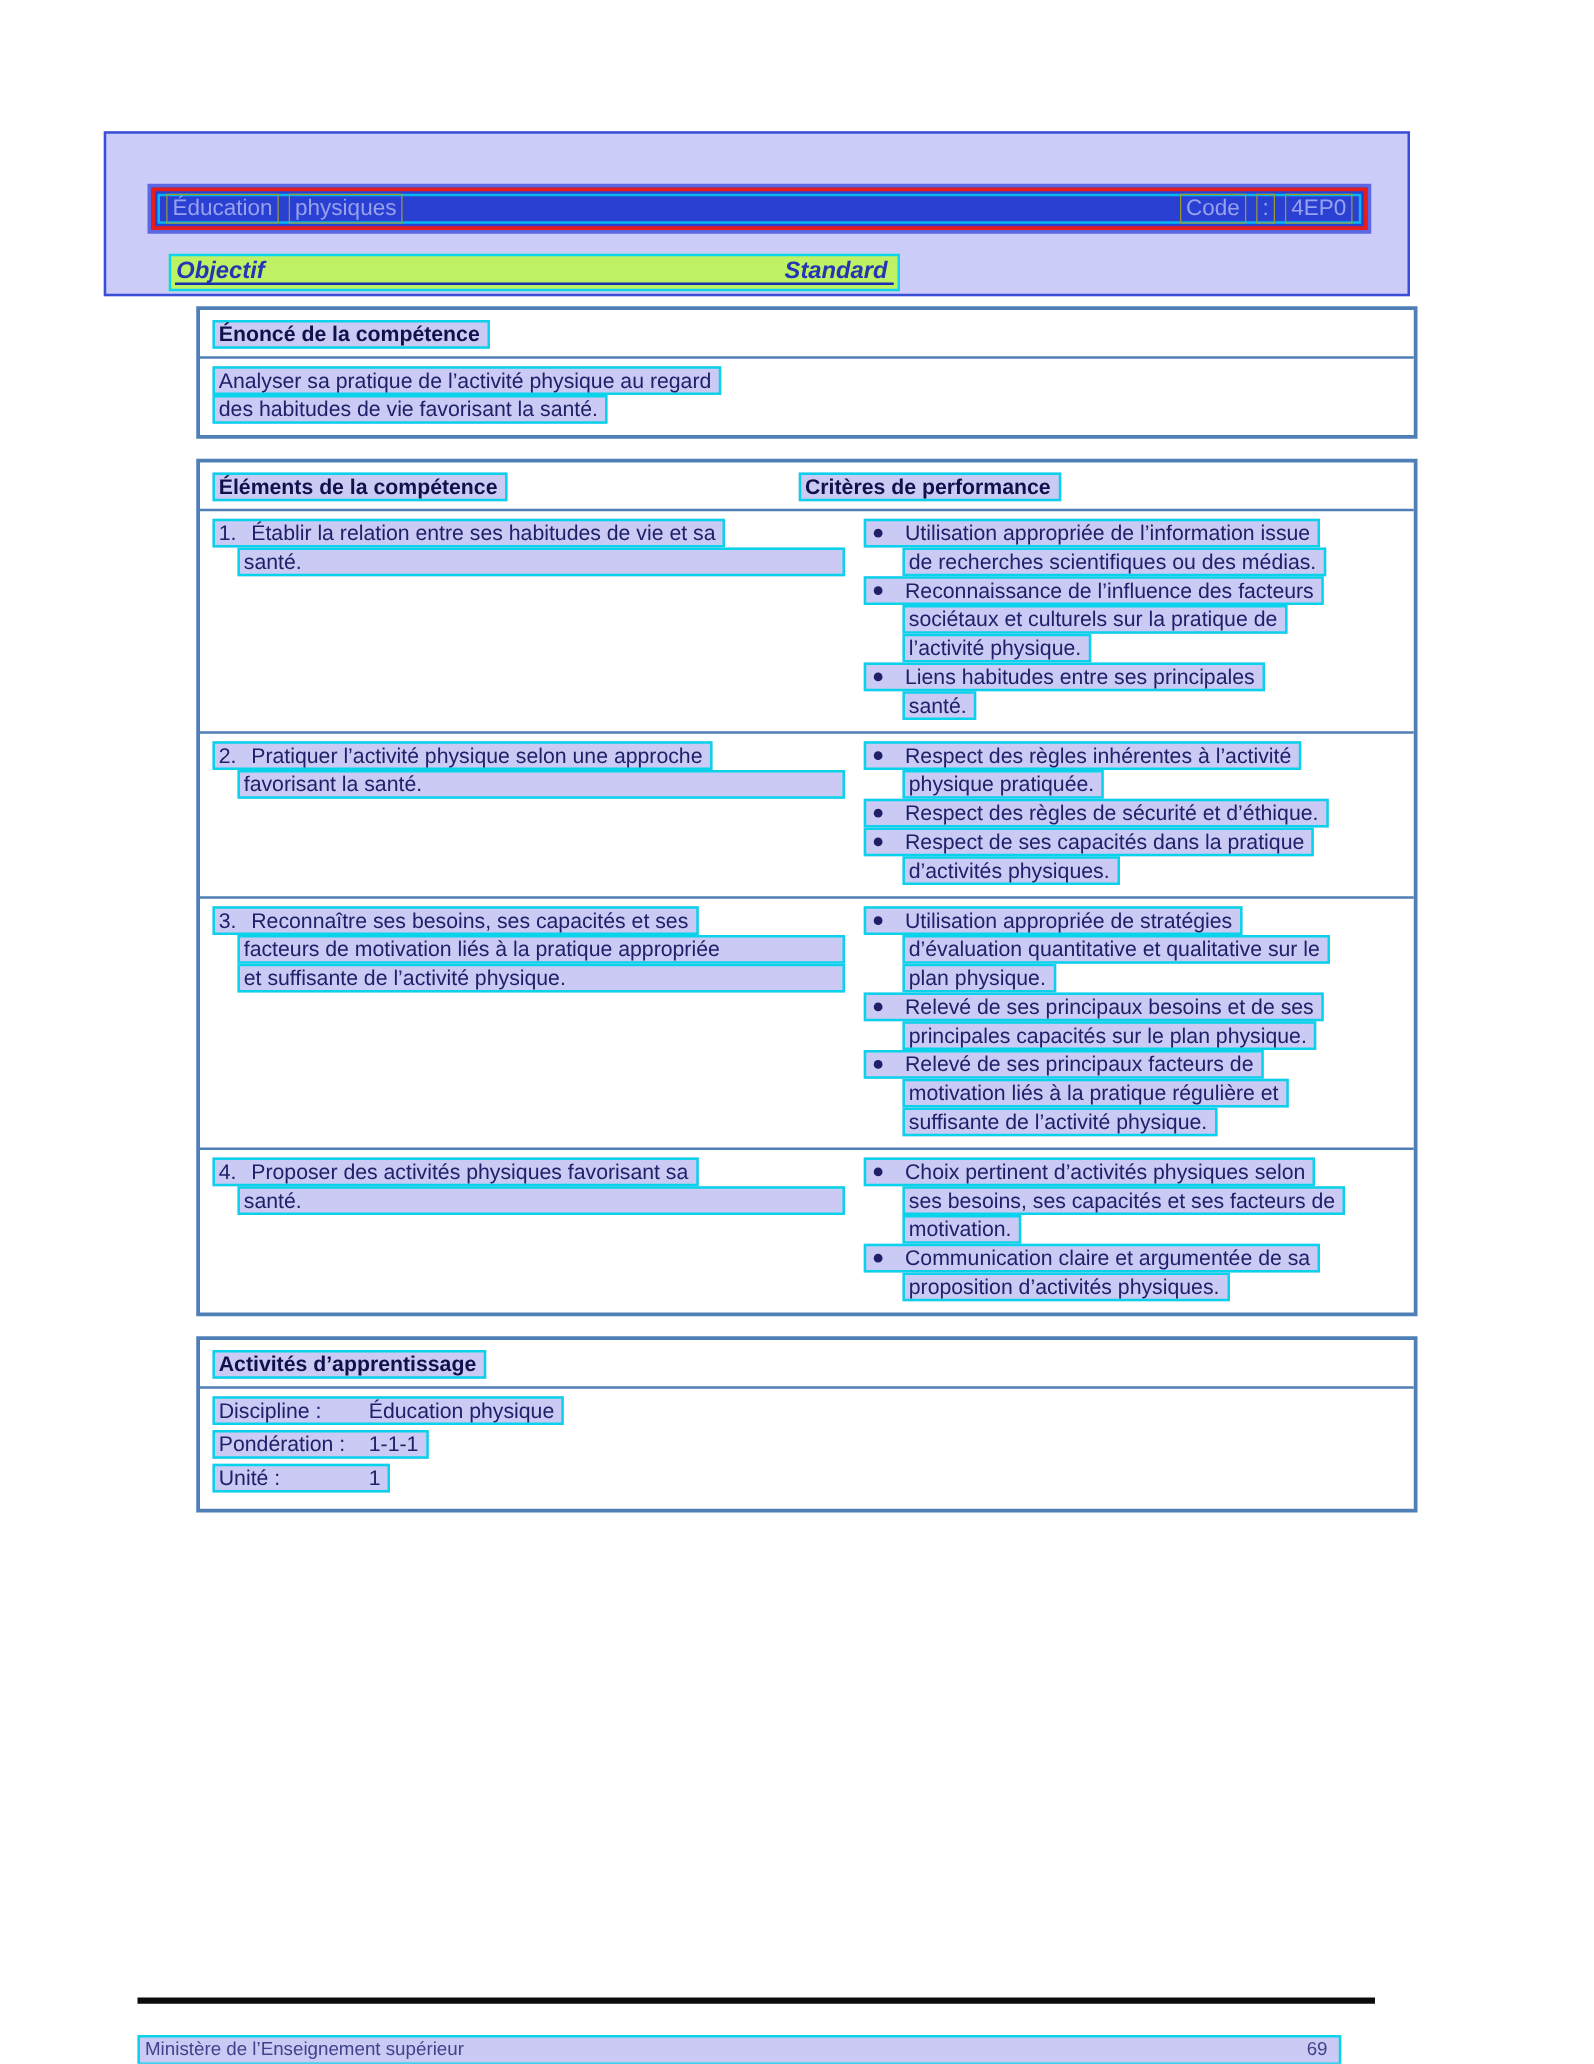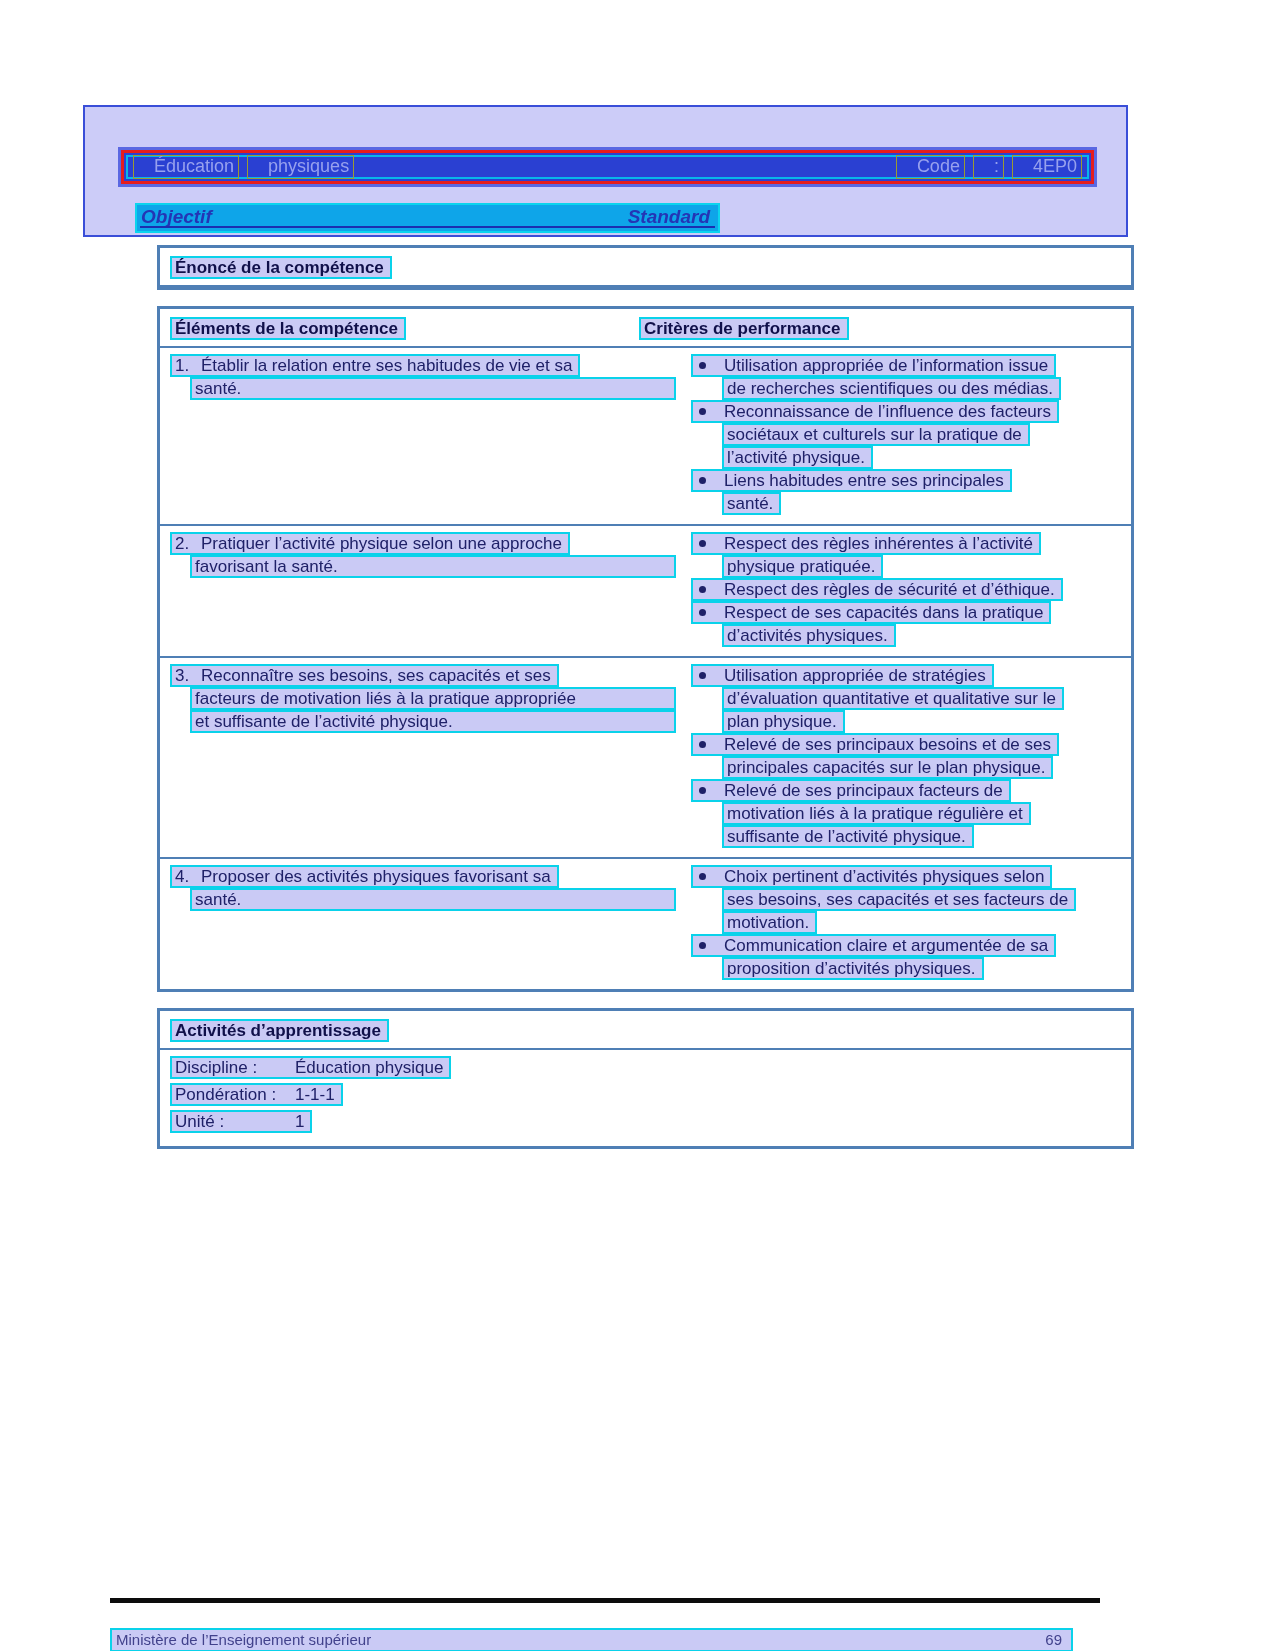"Éducation" .wbox { padding: 0 4px 1px 20px -> 0 4px 1px 4px }
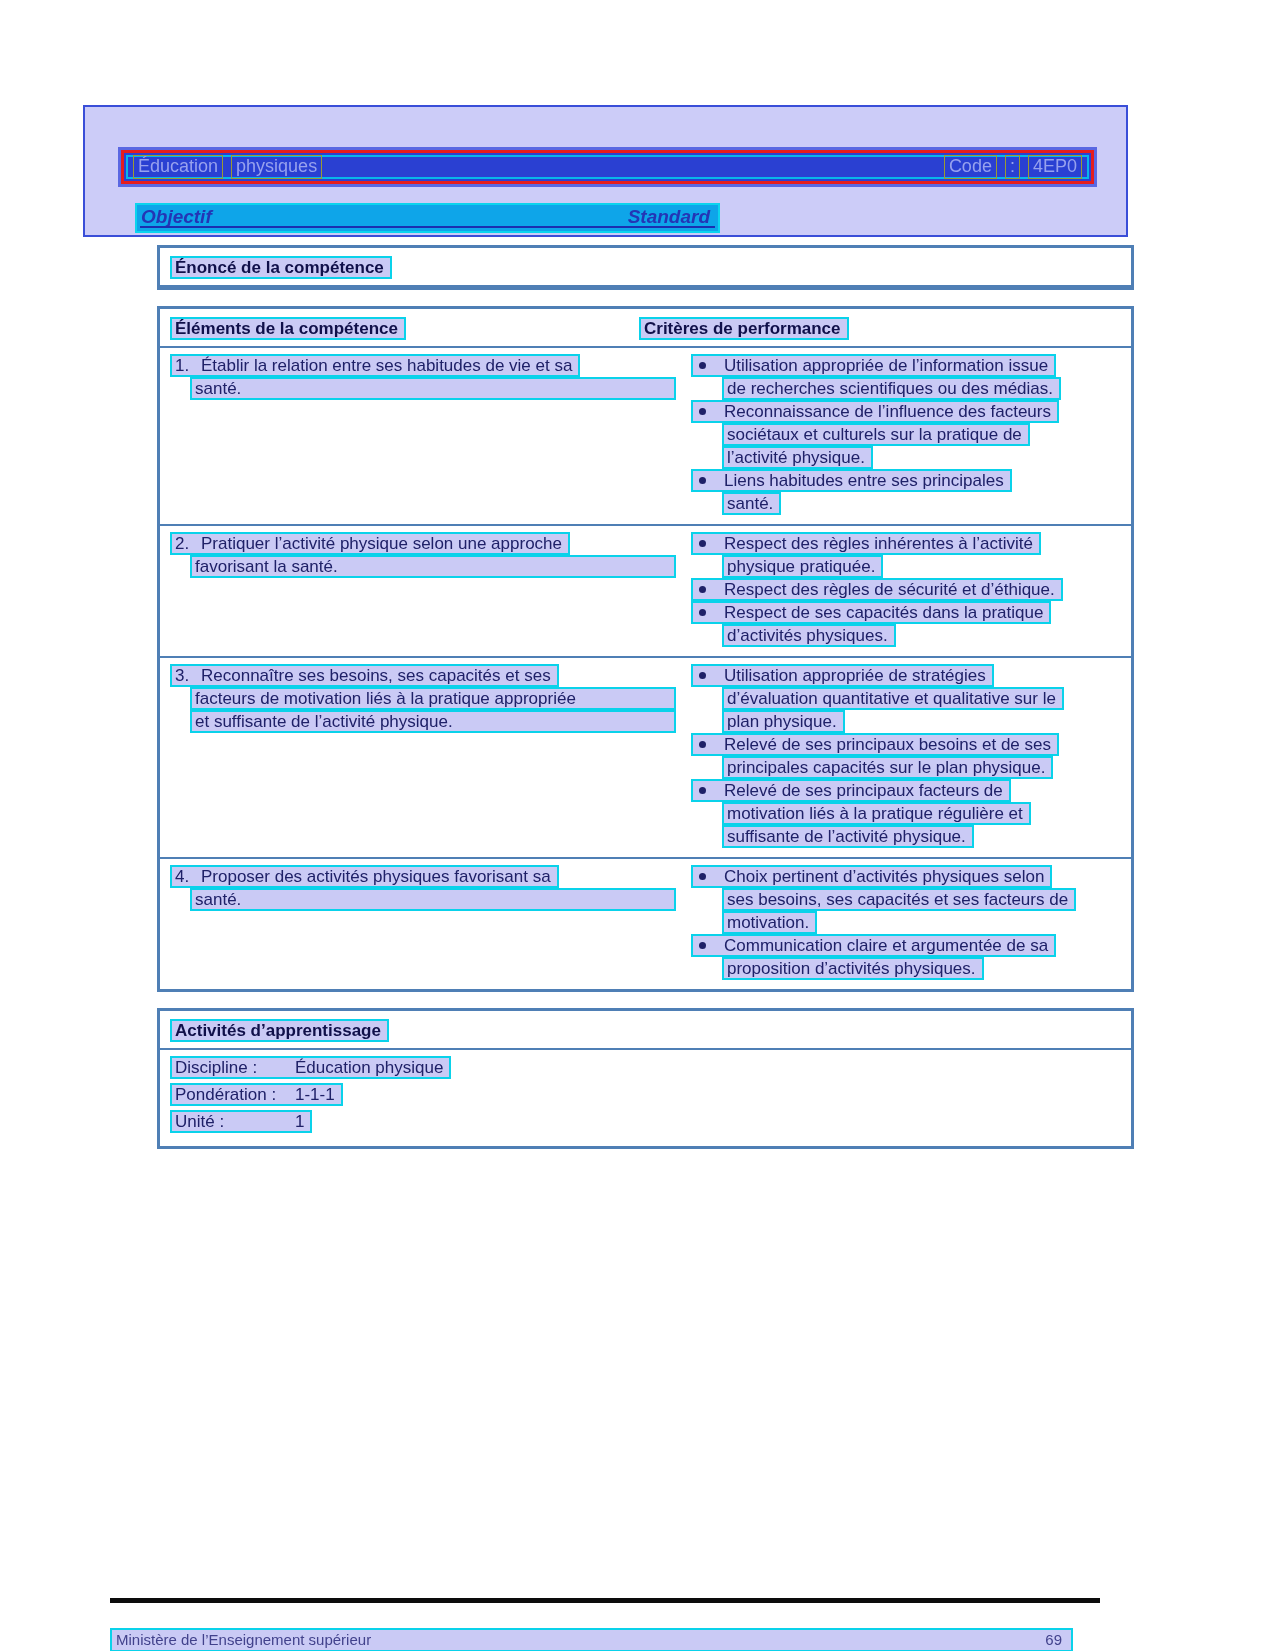"Objectif" .obj-row { background: #0ea5e9 -> #bef264 }
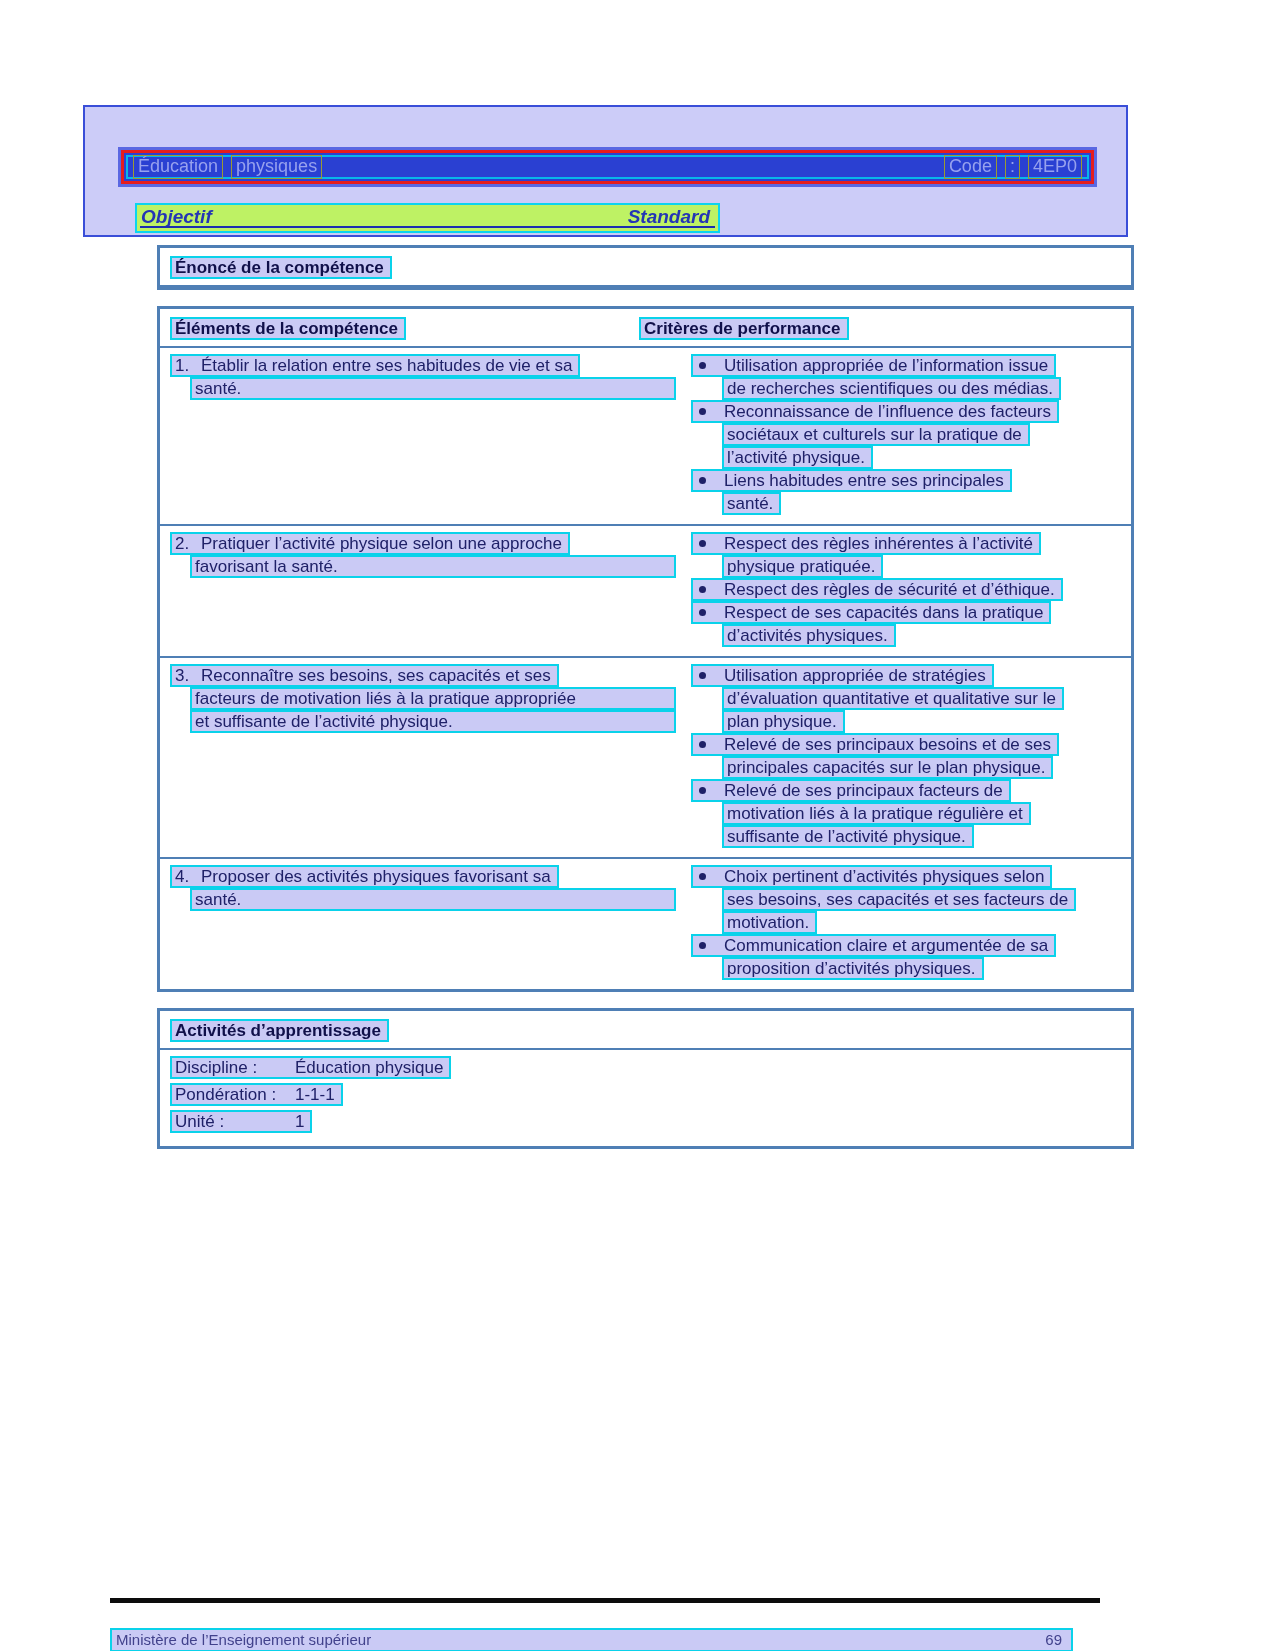"Analyser sa pratique de l’activité" div.panel-b { html: none -> <div> <div><span>Analyser sa pratique de l’activité physique au regard</span></div> <div><span>des habitudes de vie favorisant la santé.</span></div> </div> }
